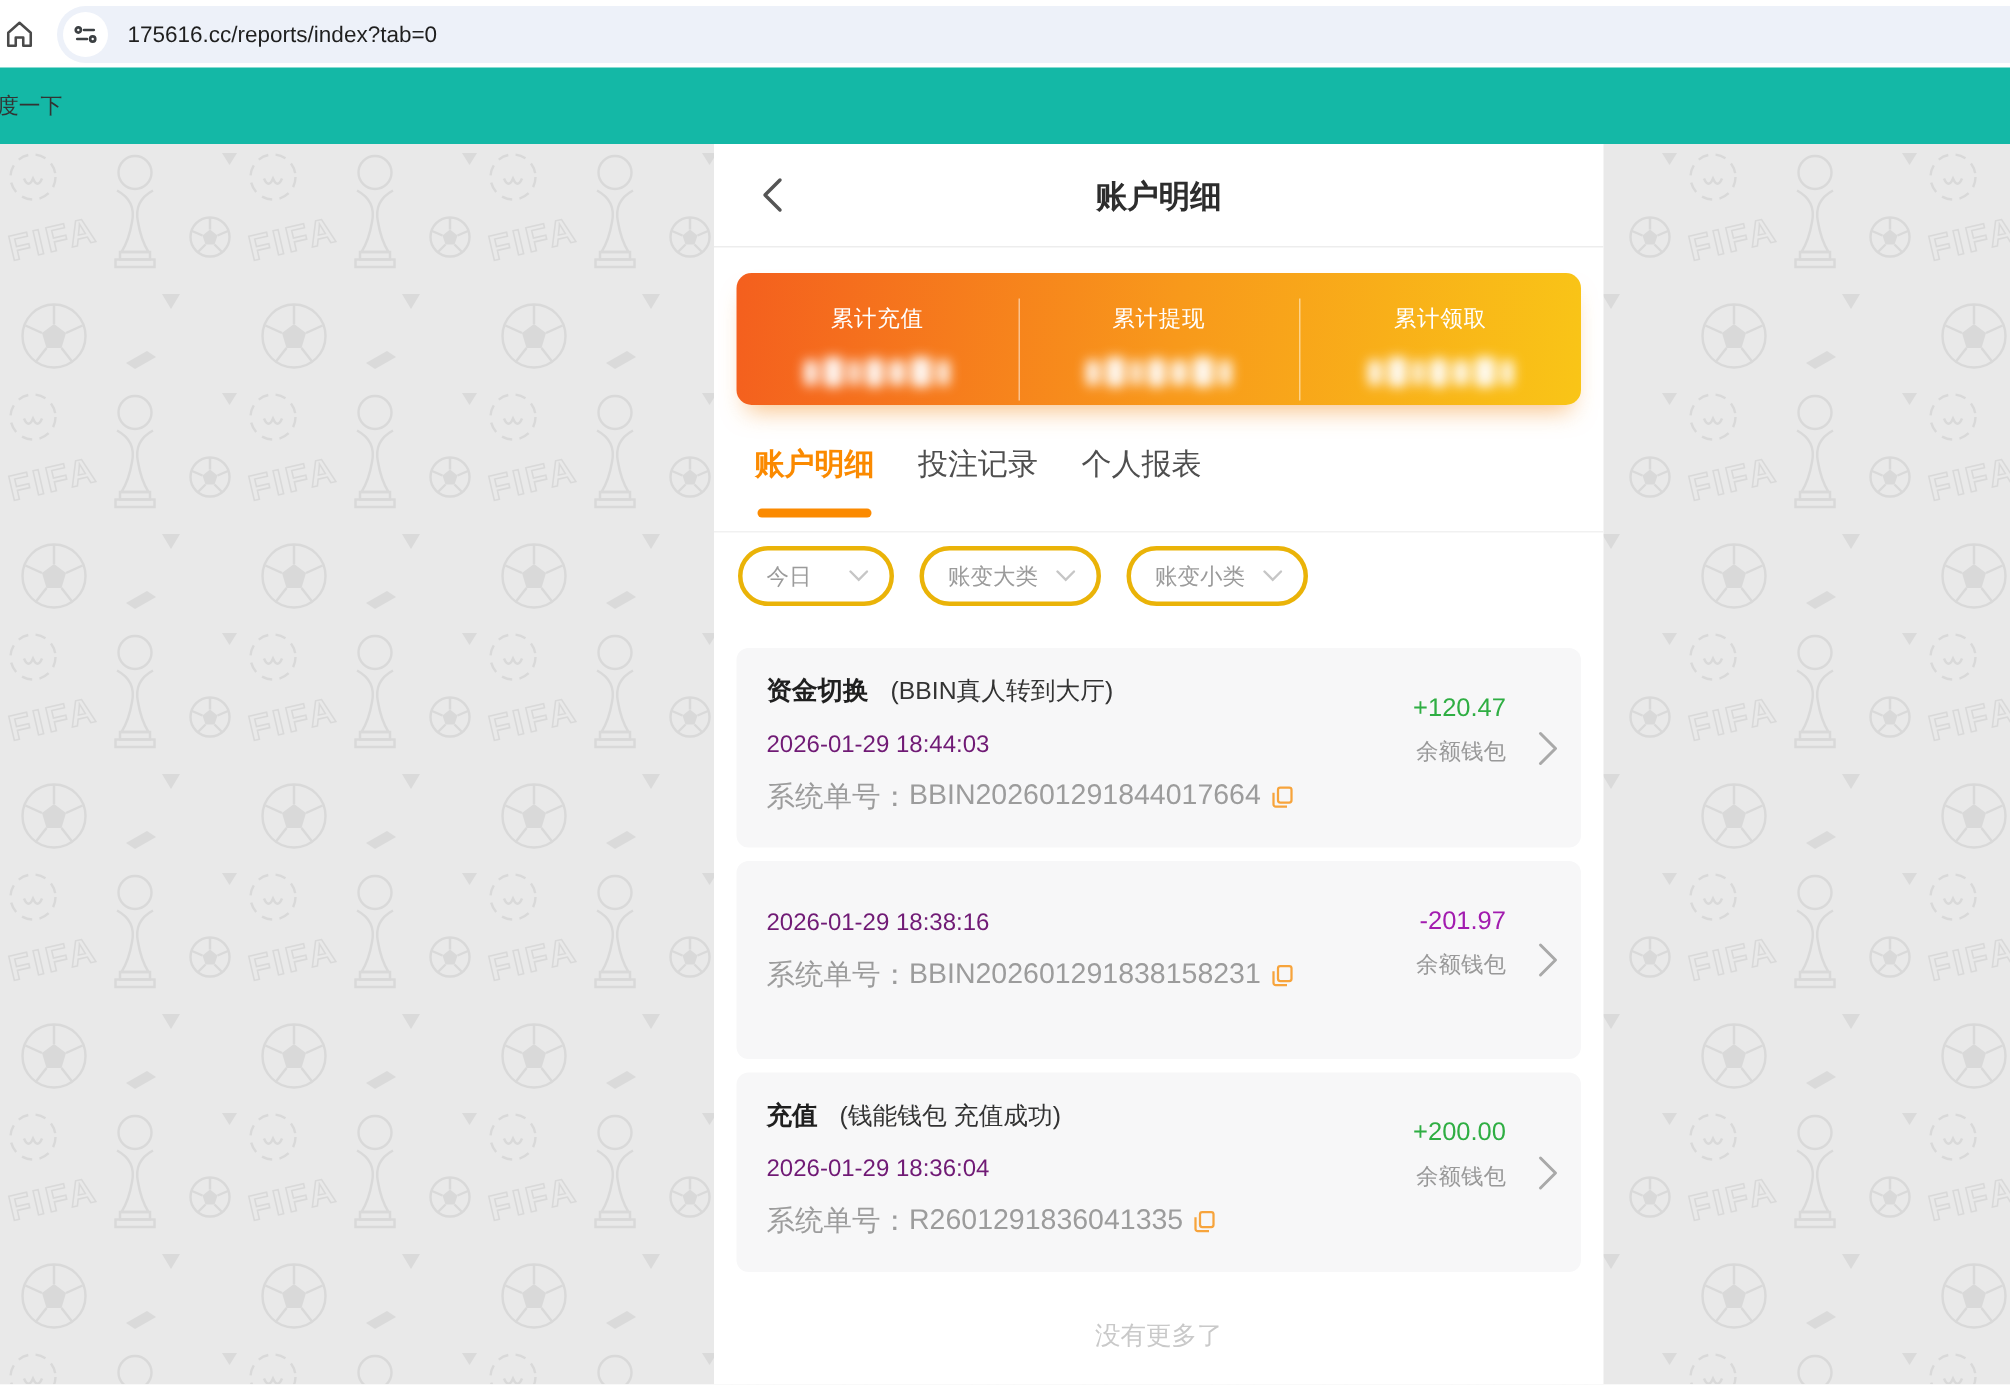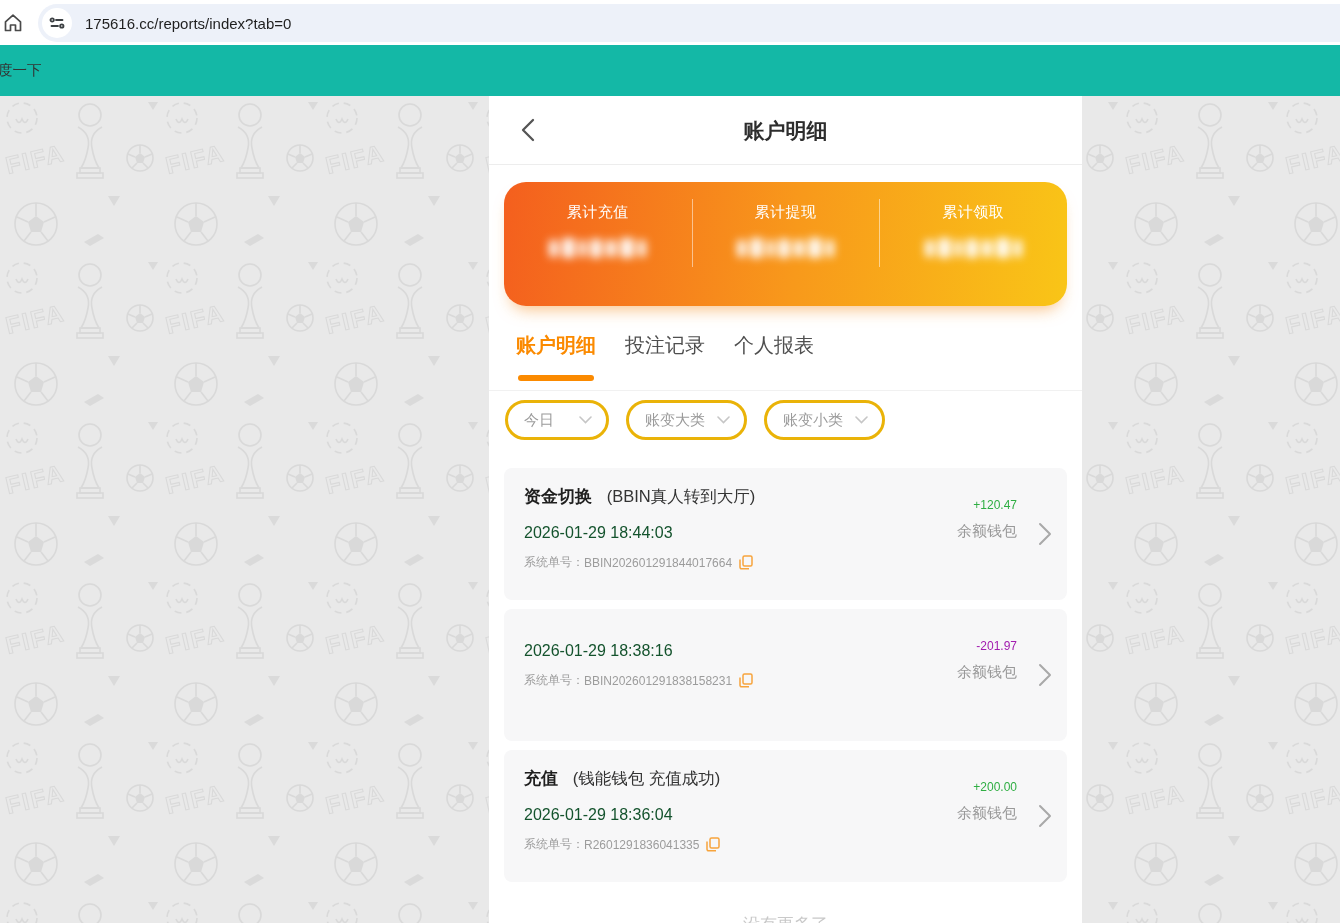"账户明细" .panel { left: 489px -> 476px }
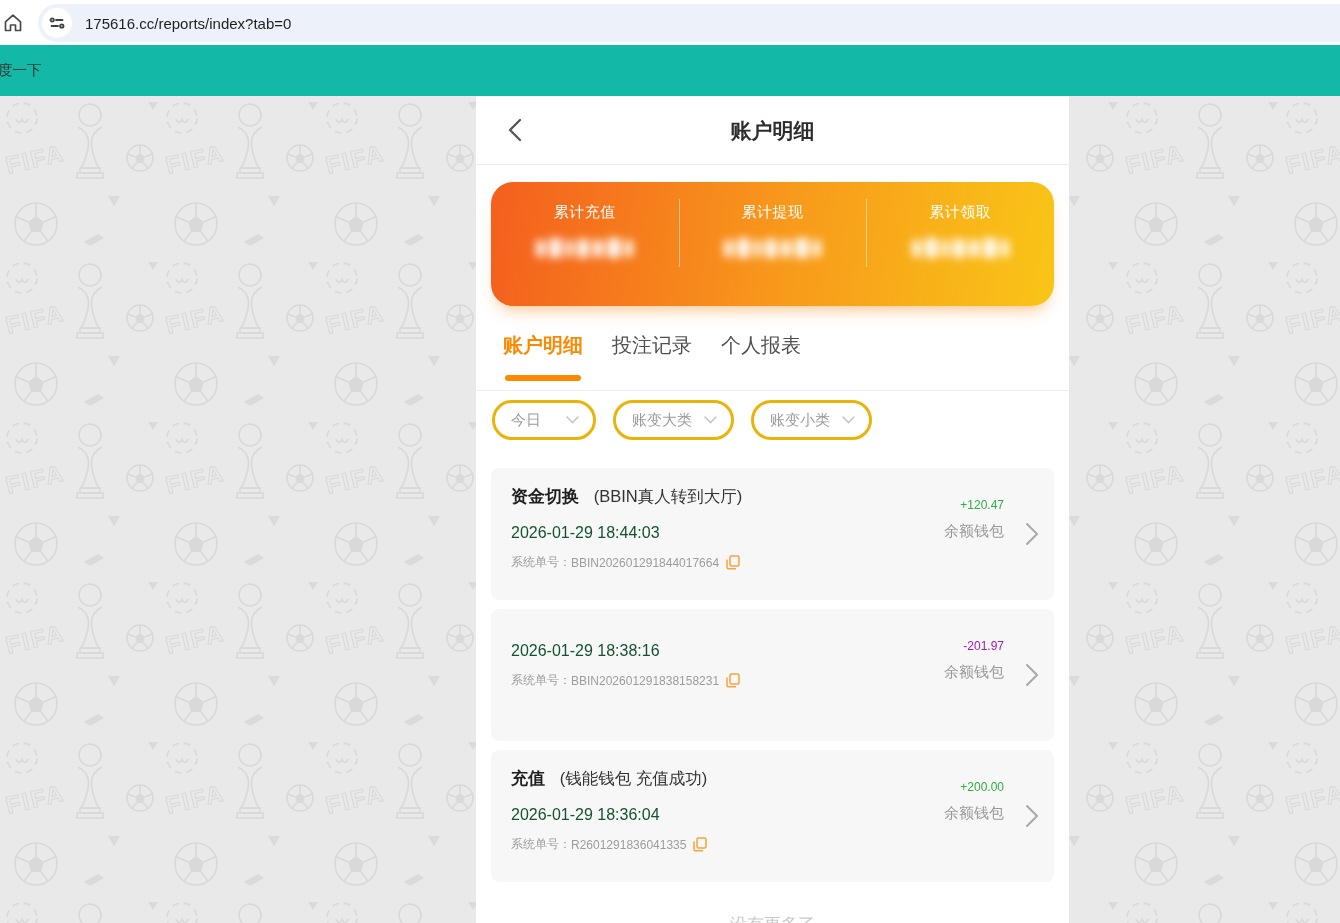"累计充值" .summary { border-radius: 22px -> 10px; height: 124px -> 88px }
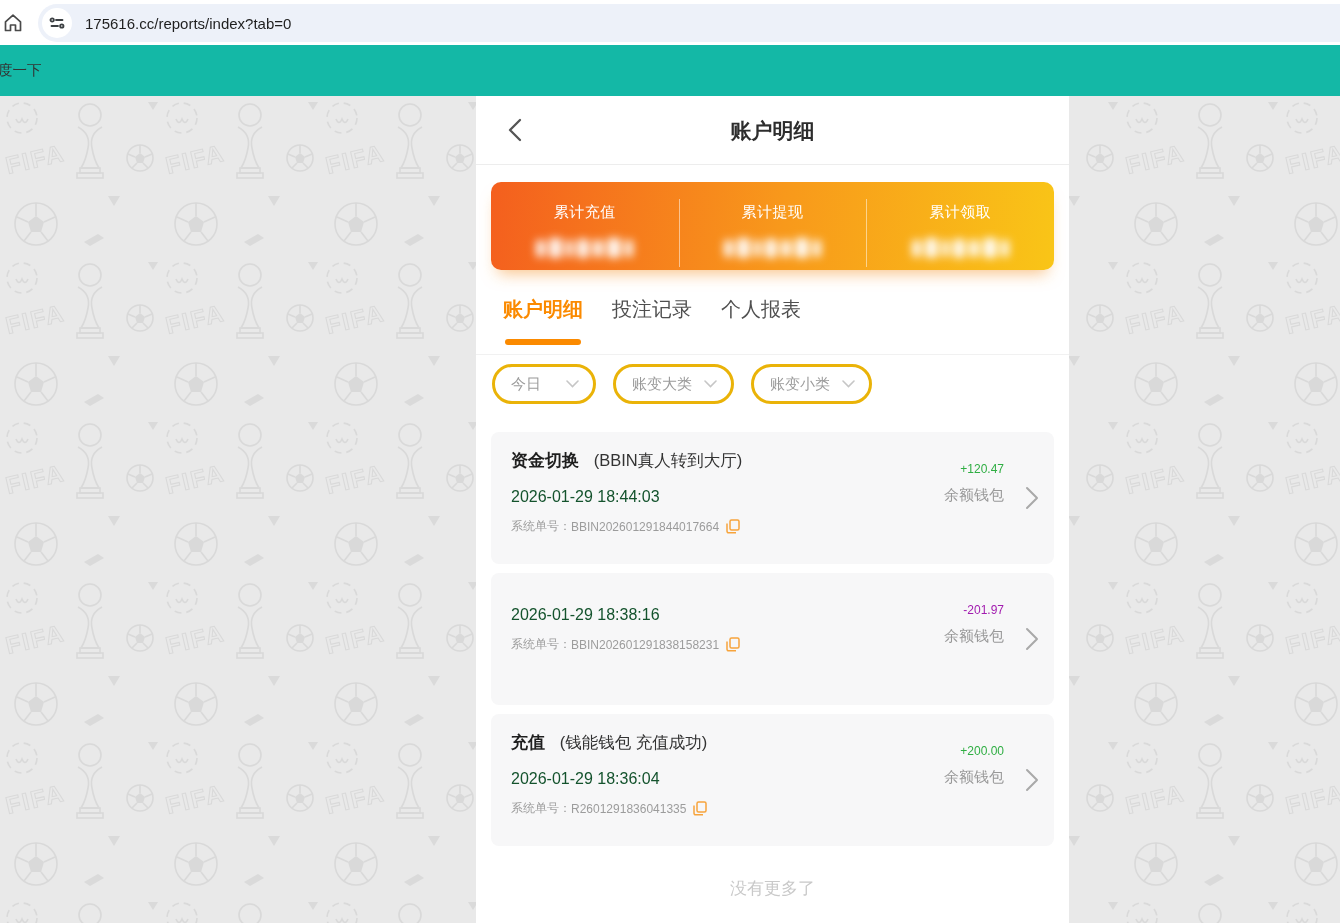"+120.47" .txn-amount { font-size: 12px -> 17px }
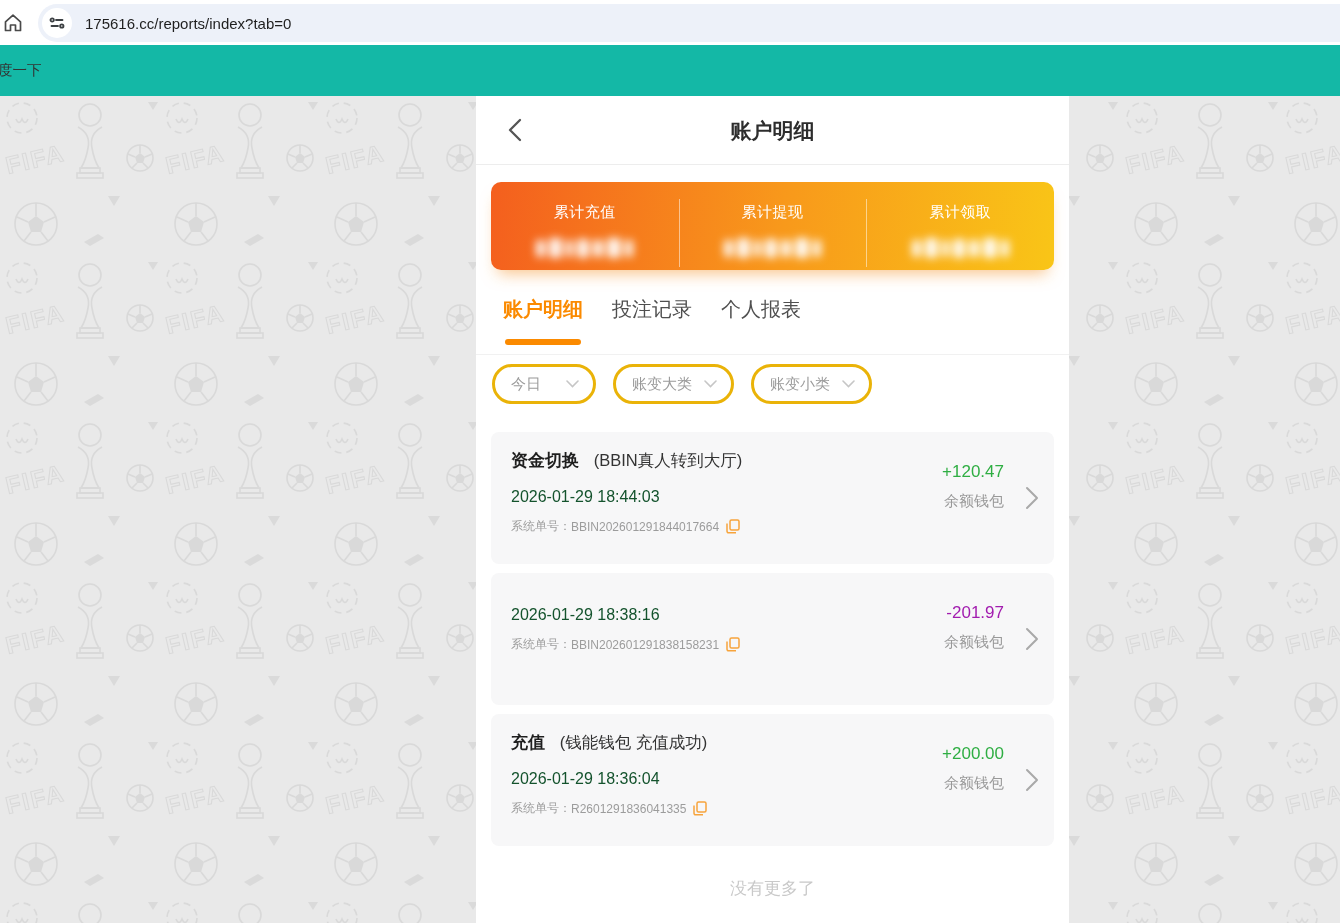"2026-01-29 18:44:03" .txn-date { color: #14532d -> #701a75 }
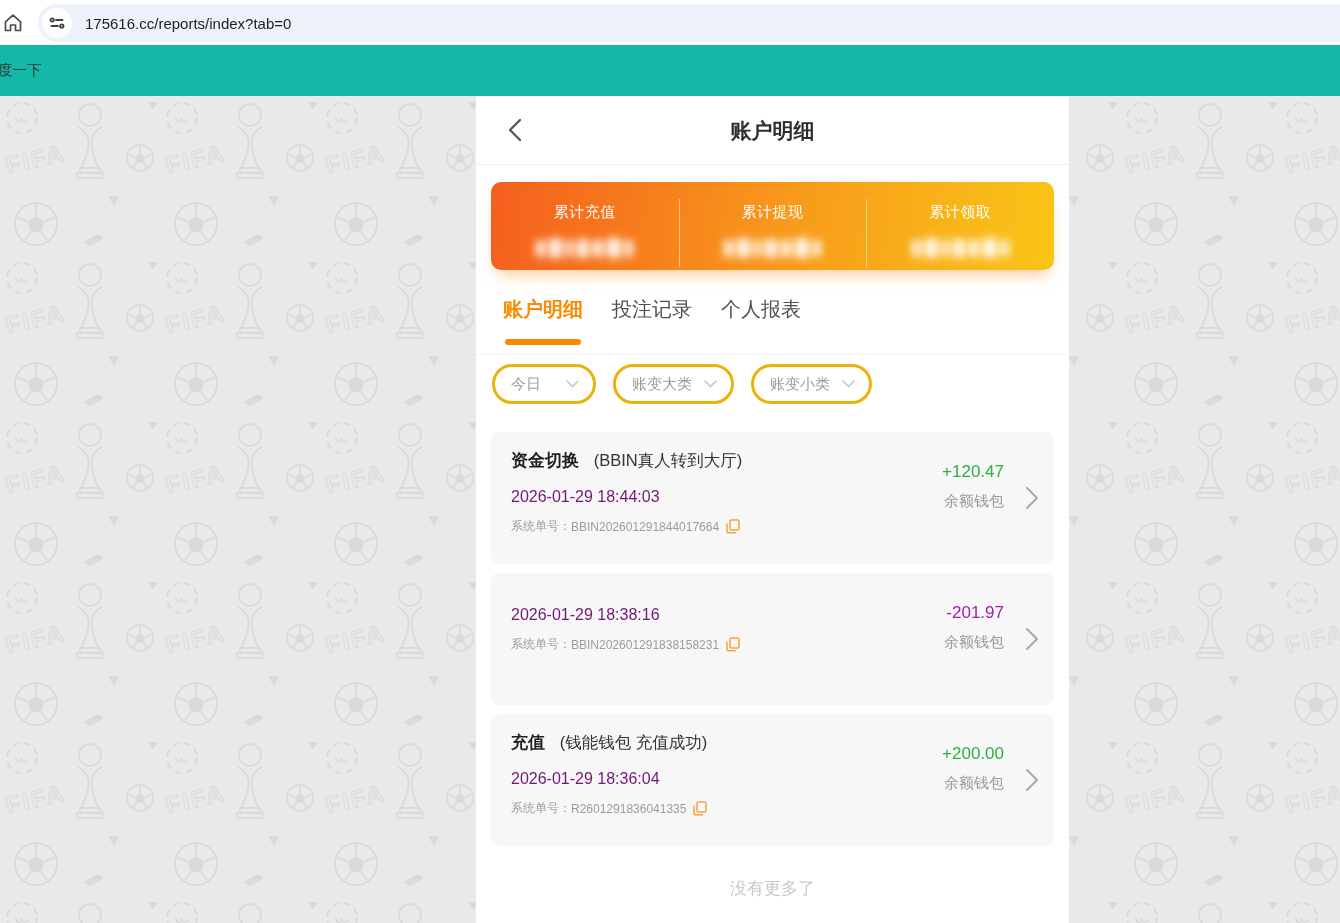"系统单号：" .txn-order { font-size: 12px -> 19px }
